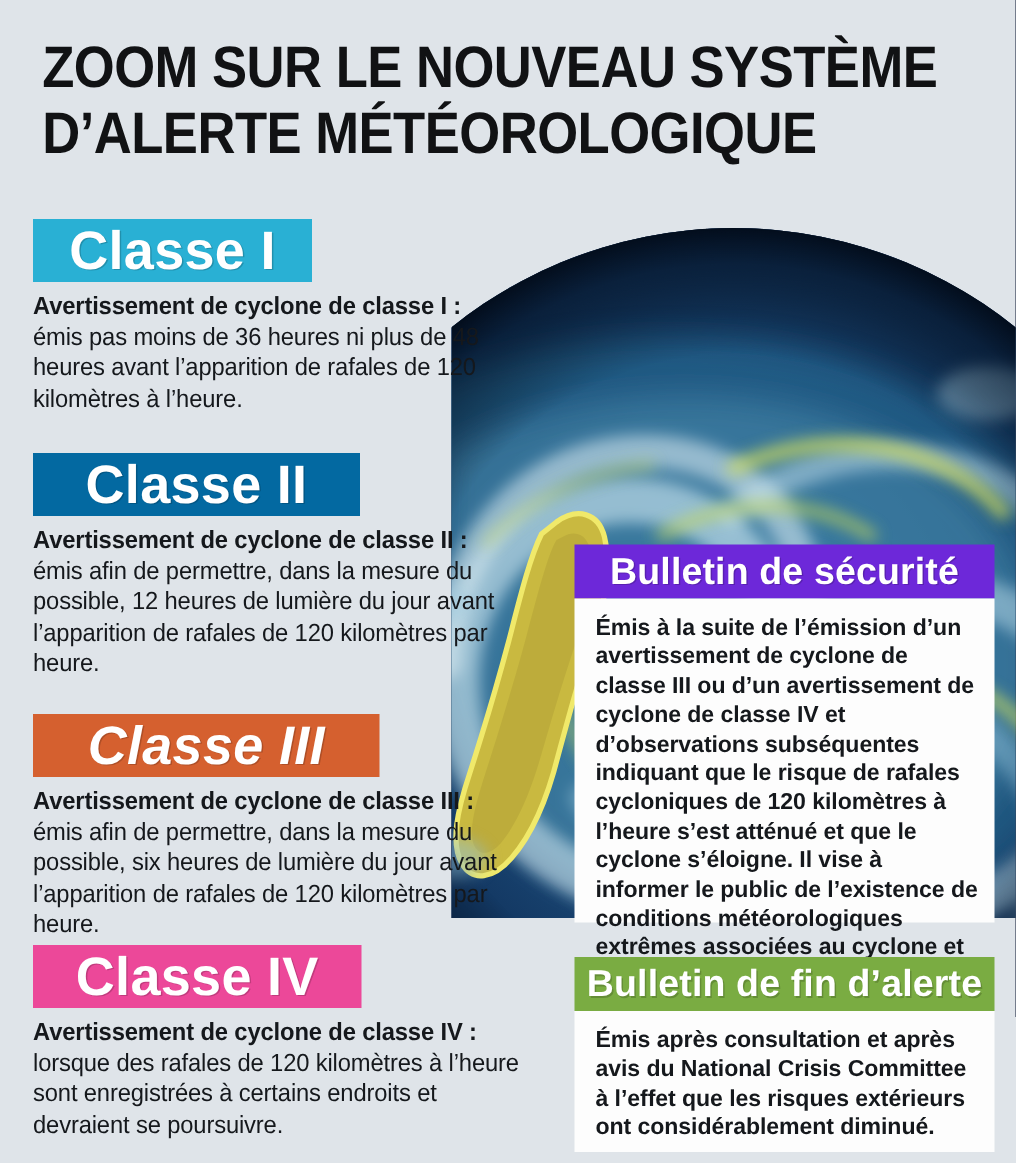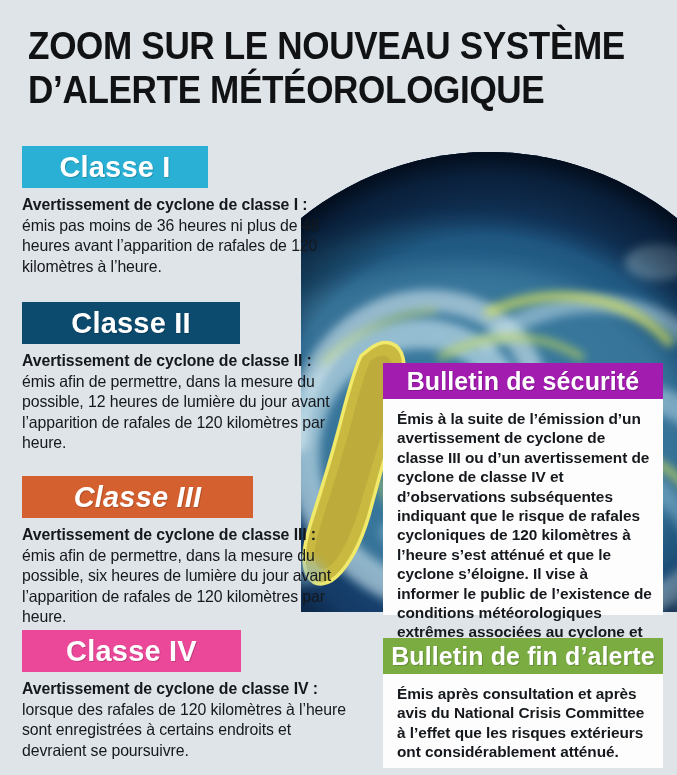"Classe I" .class-header { font-size: 29px -> 36px }
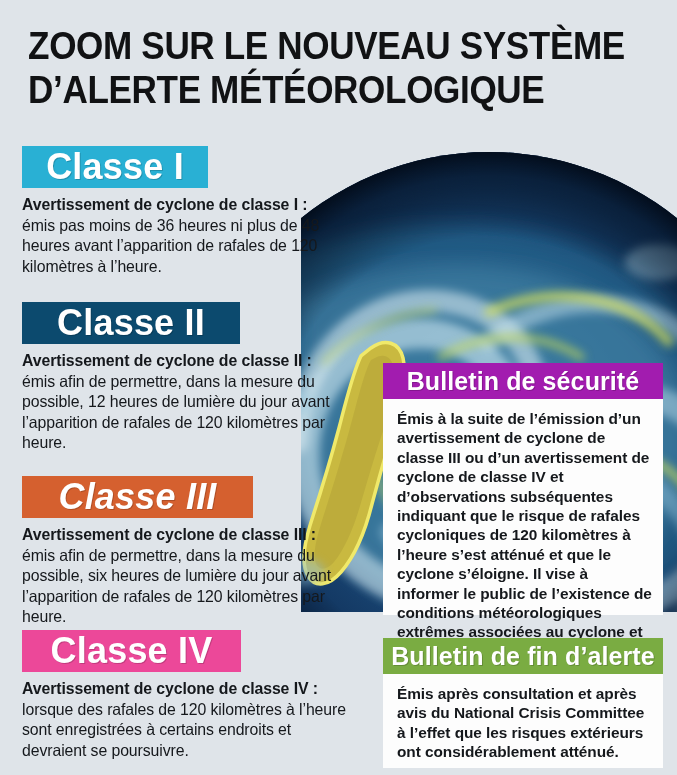"Classe II" #block-2 .class-header { background: #0c4a6e -> #0369a1 }
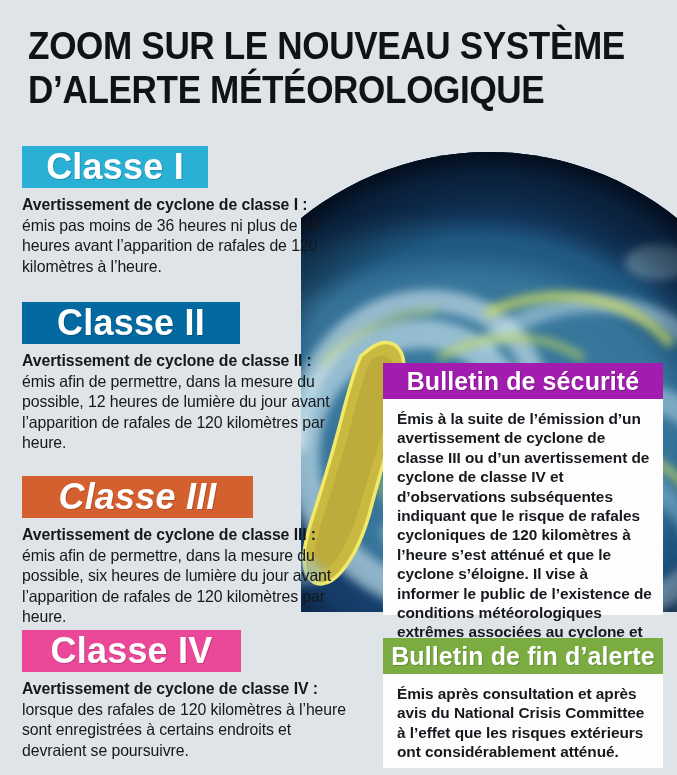"Bulletin de sécurité" #bulletin-security .bulletin-header { background: #a21caf -> #6d28d9 }
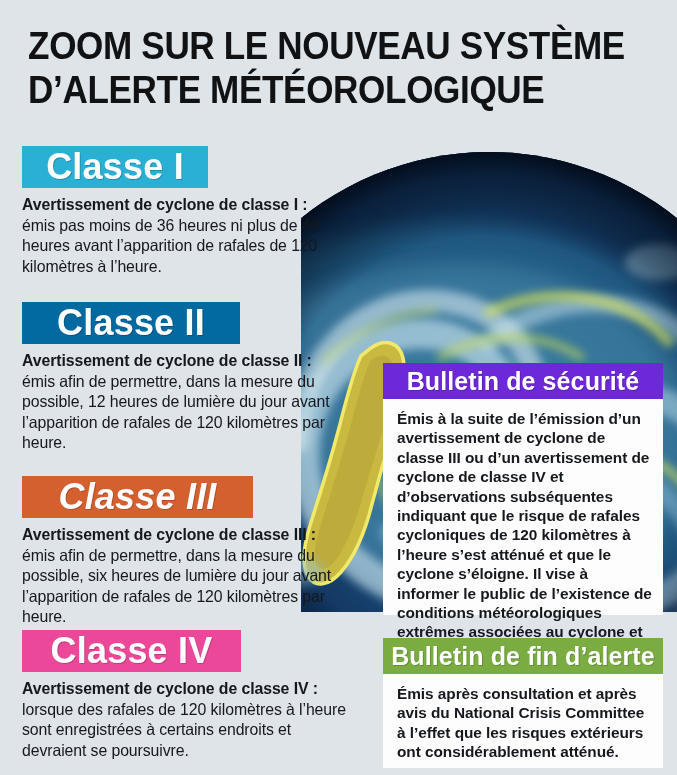"Émis après consultation et après" div.bulletin-panel { text: atténué -> diminué }
